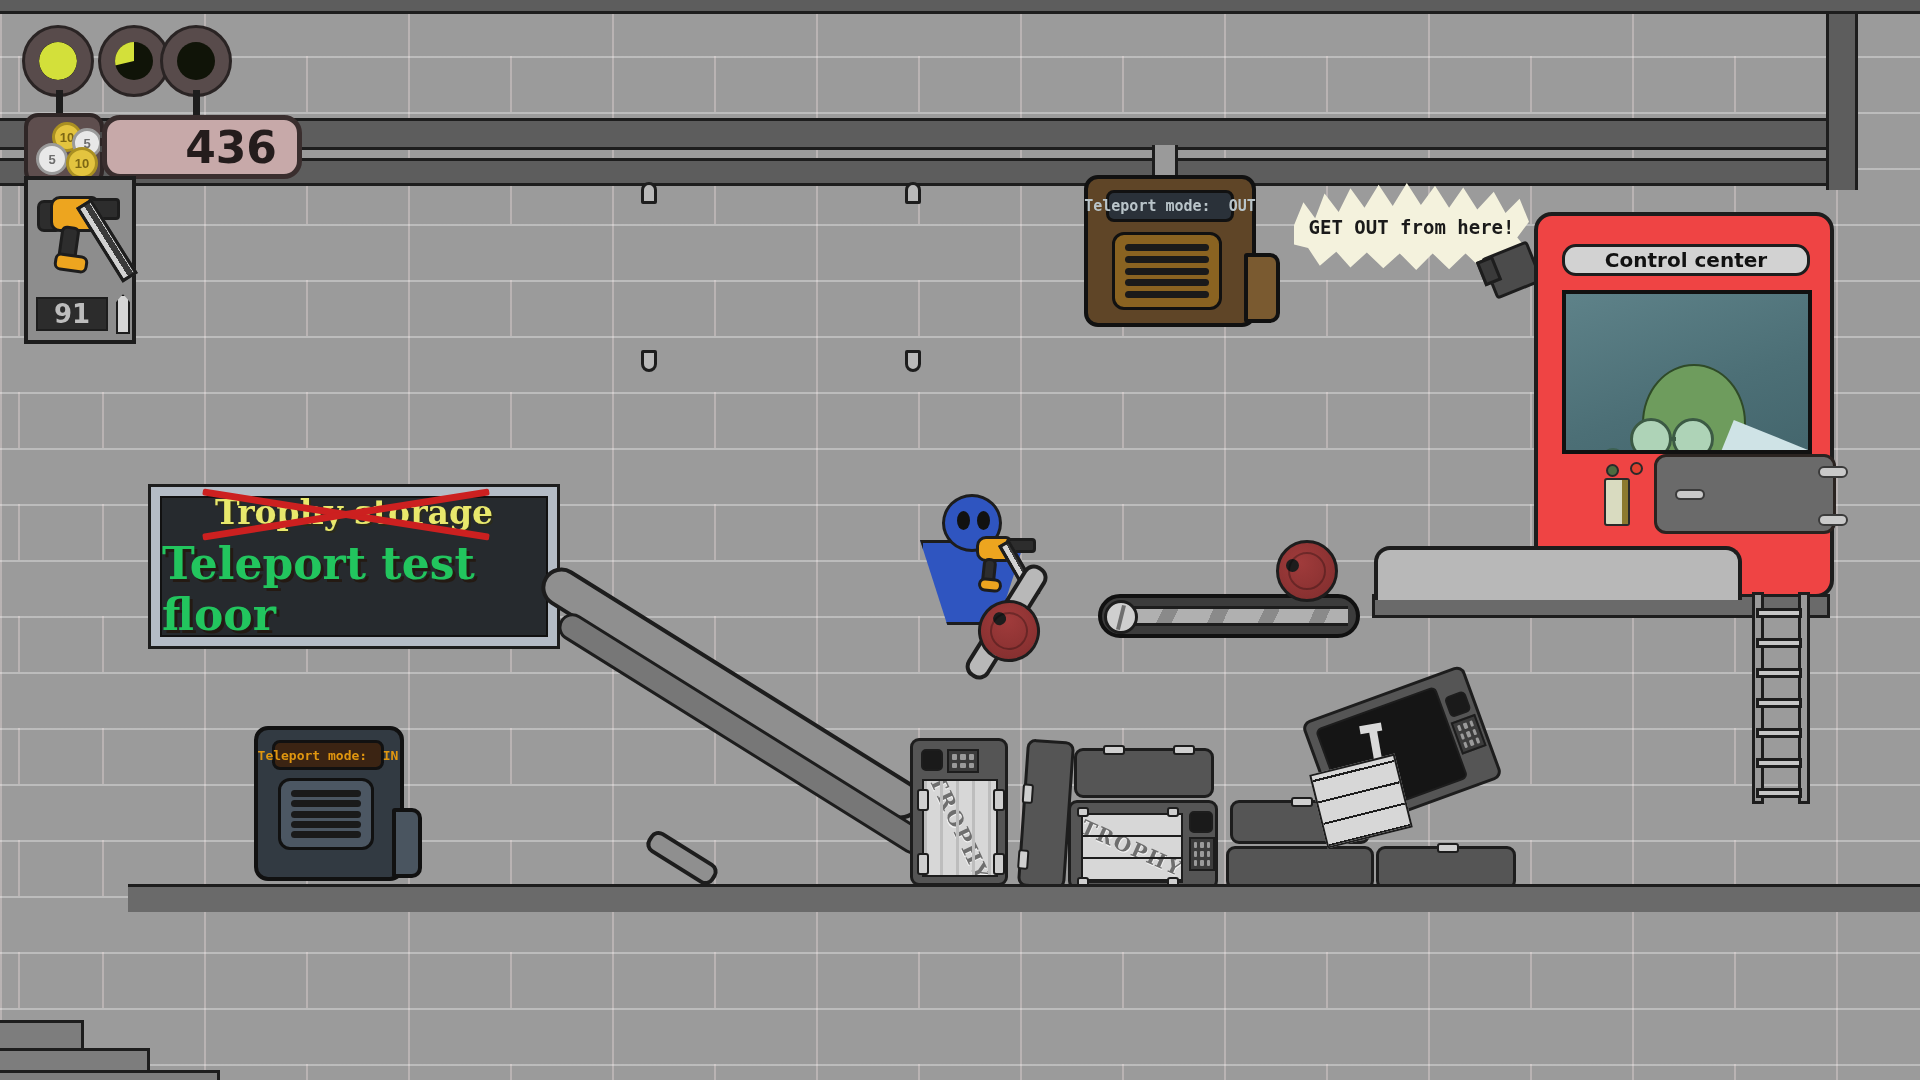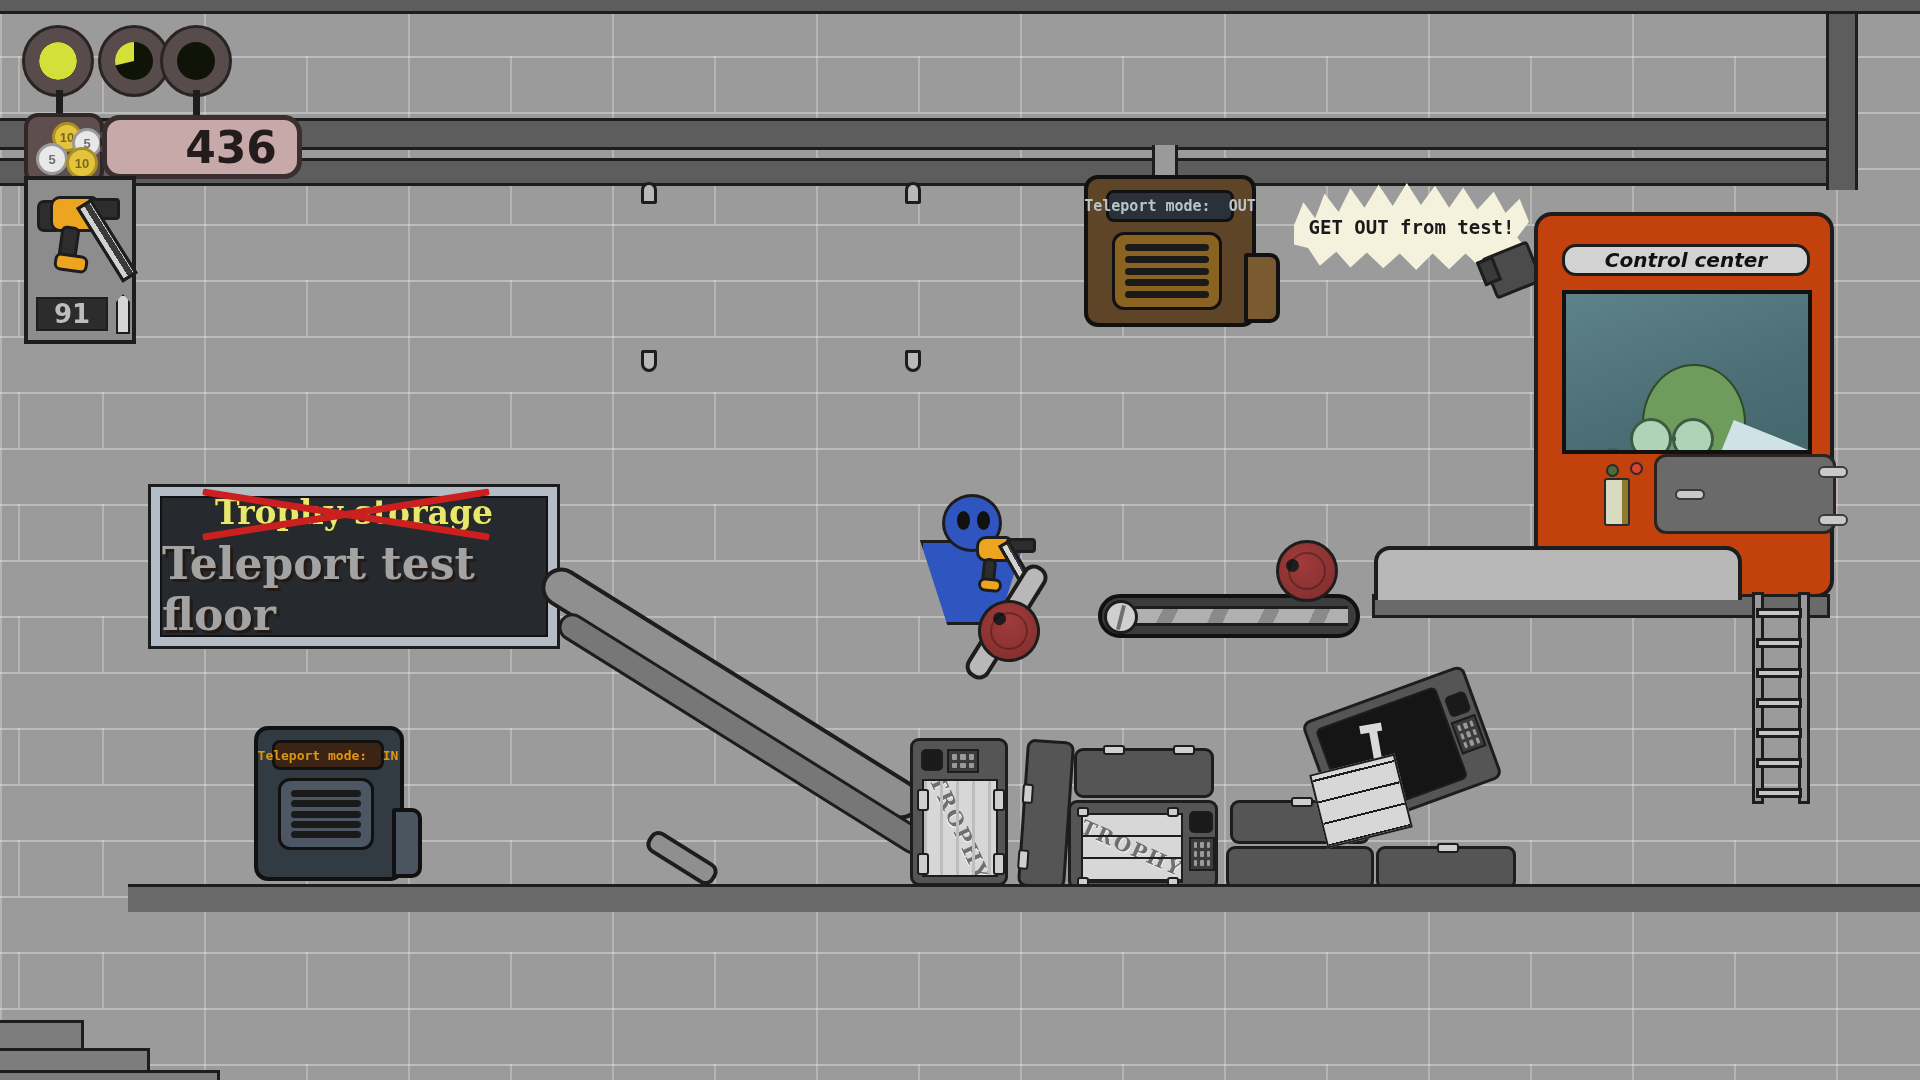"GET OUT from test!" span { text: test -> here }
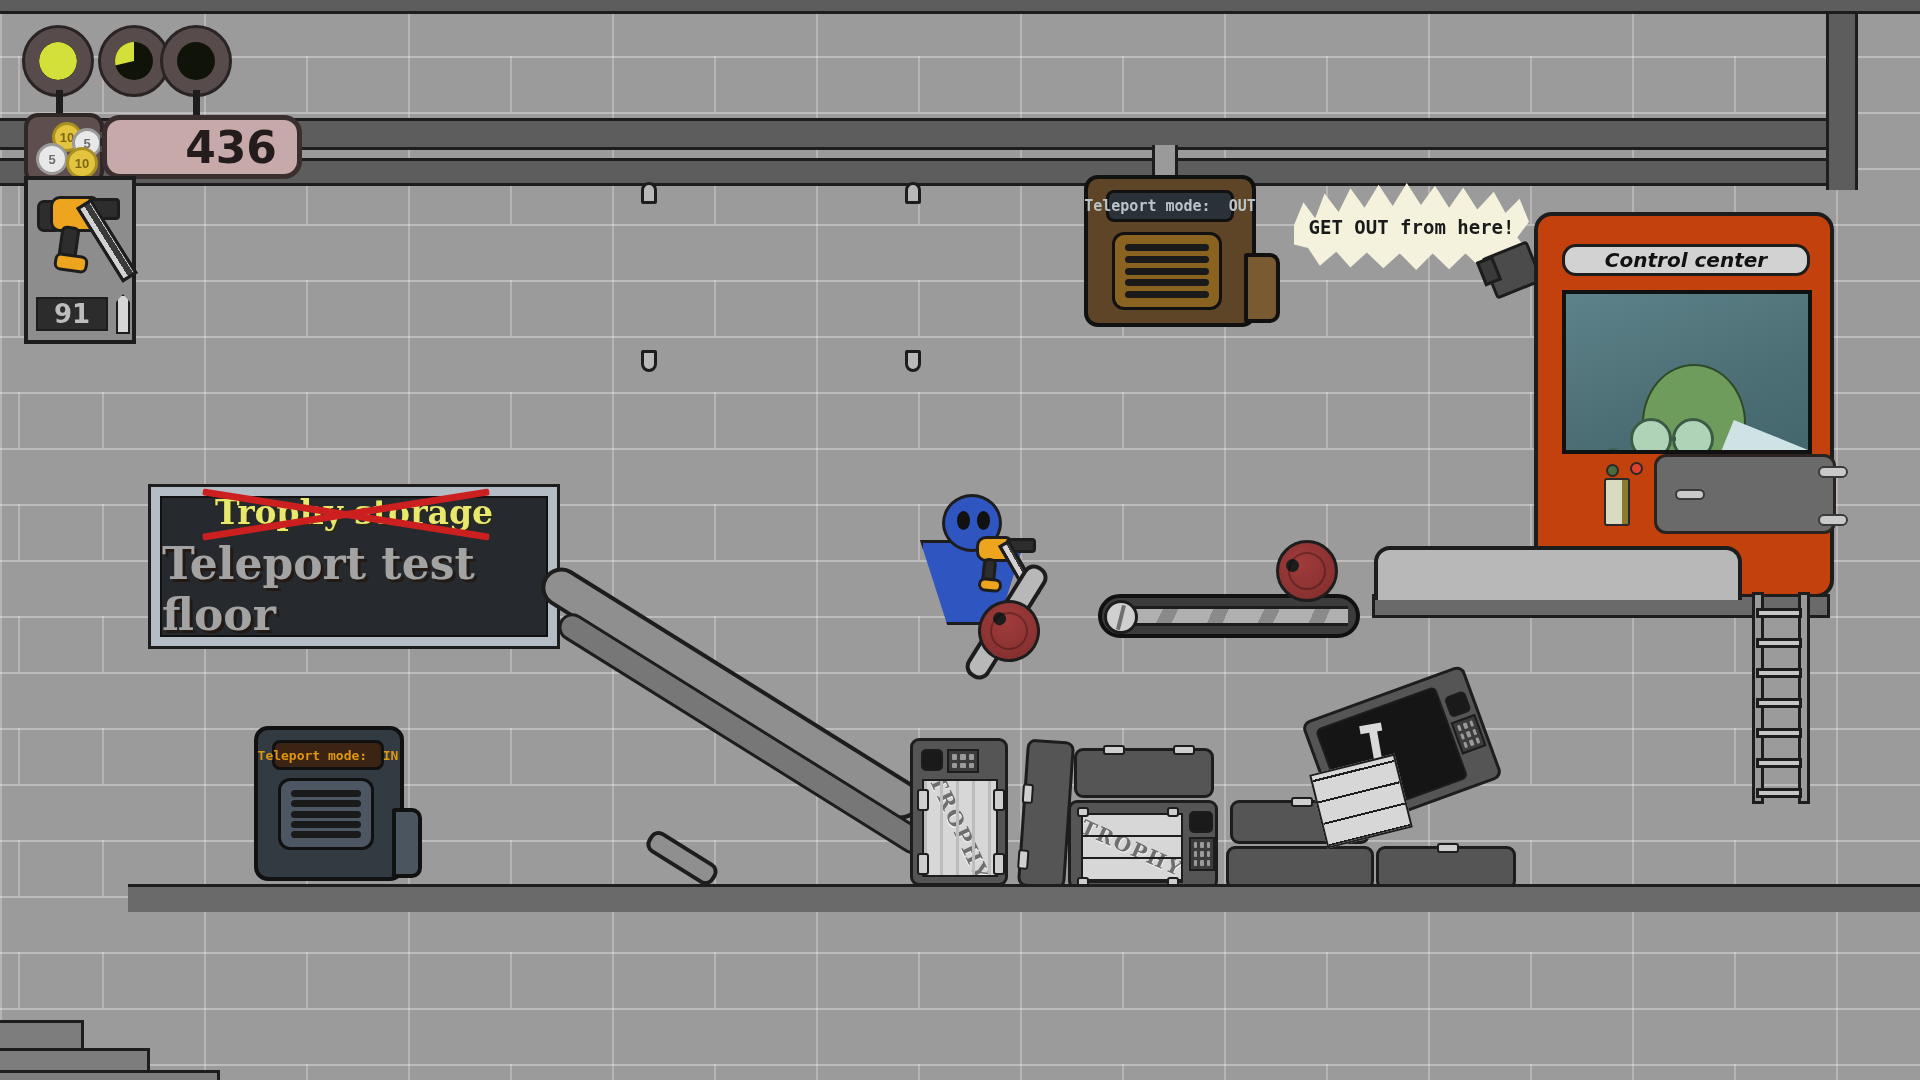"Control center" .cc-cabinet { background: #c2410c -> #ef4444; font-style: italic -> none }
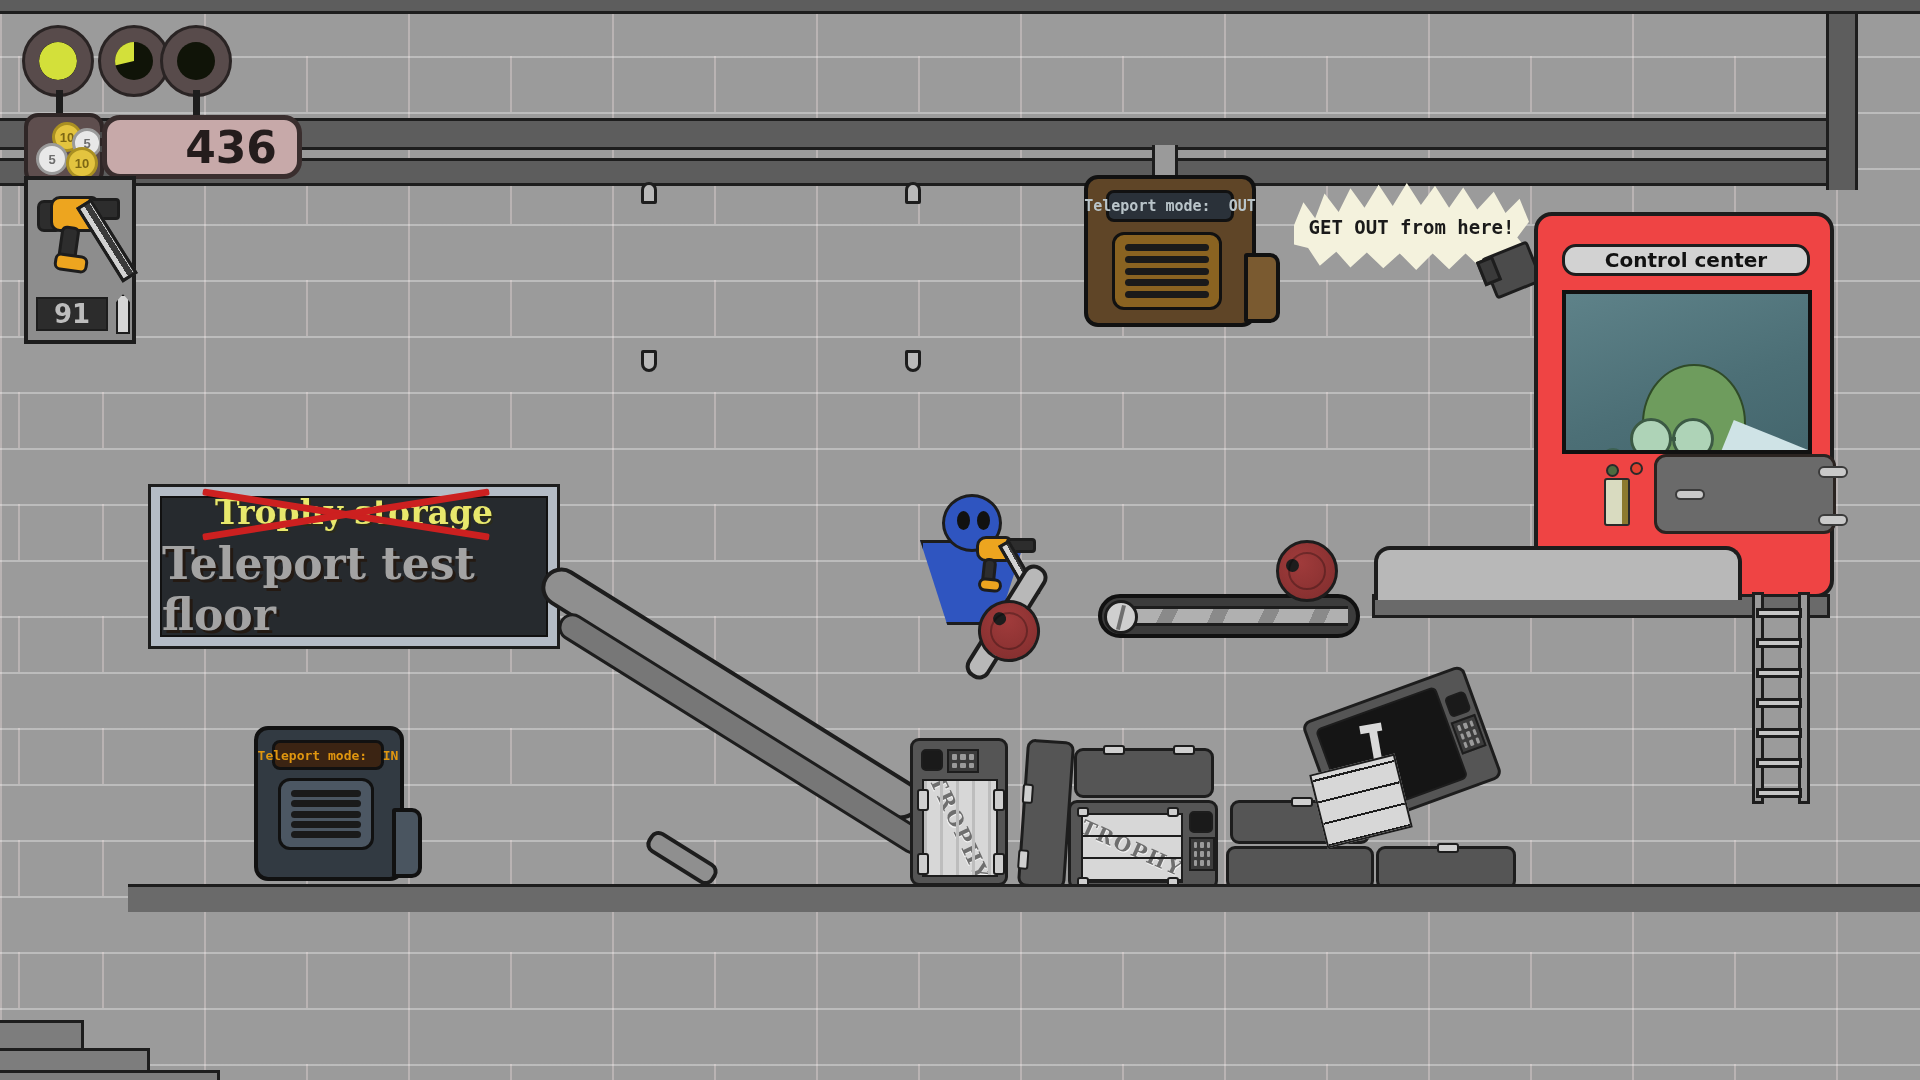"Teleport test floor" .ts-new { color: #a3a3a3 -> #22c55e }
